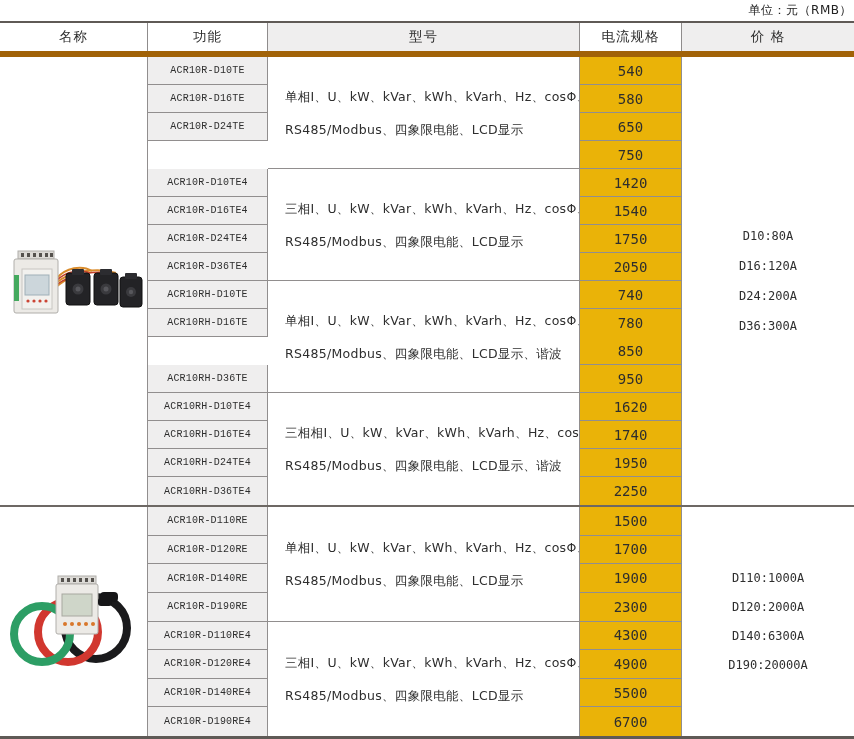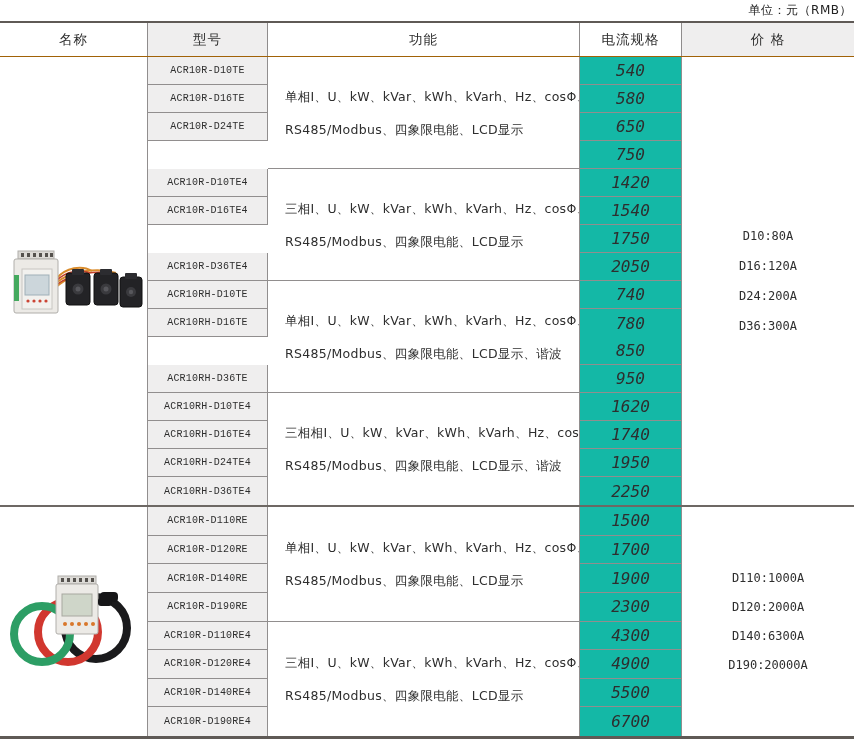"名称" .thead { border-bottom: 1px solid #a16207 -> 6px solid #a16207 }
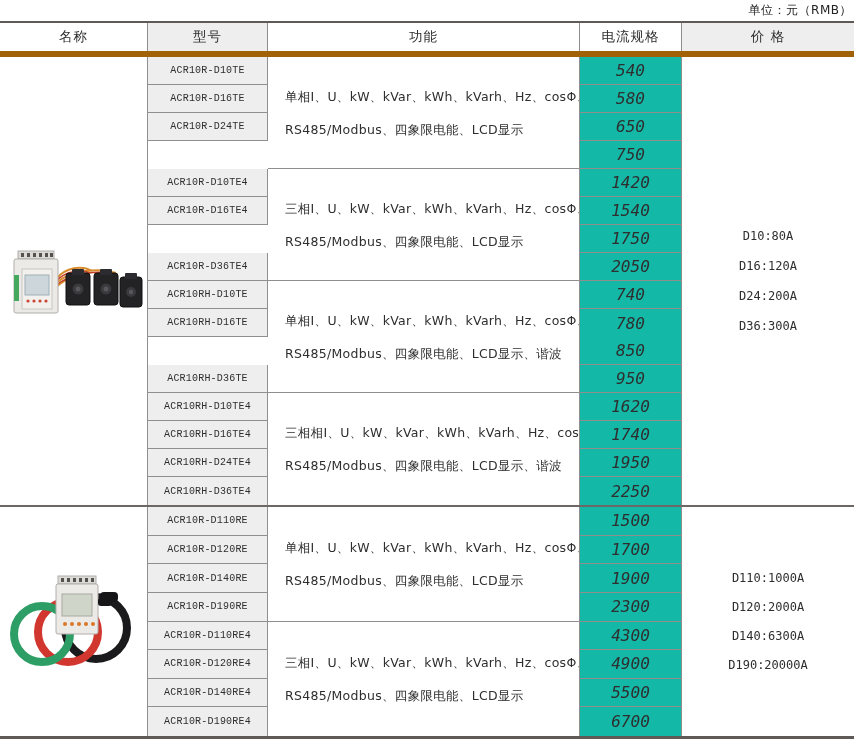"型号" div.th { order: before "功能" -> after "功能" }
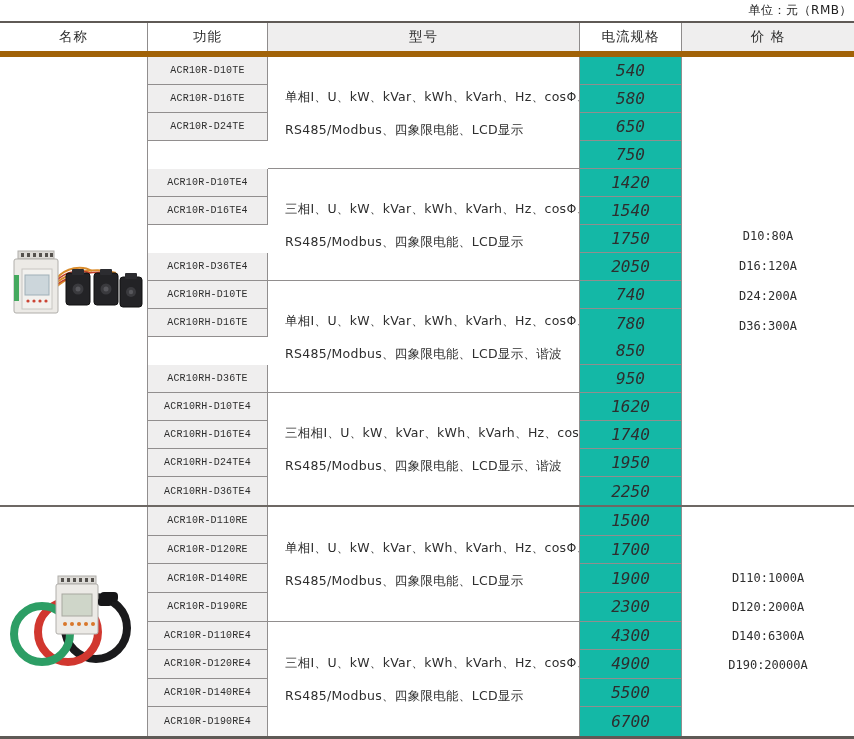"540" .price { background: #14b8a6 -> #eab308; font-size: 16px -> 14px; font-style: italic -> none }
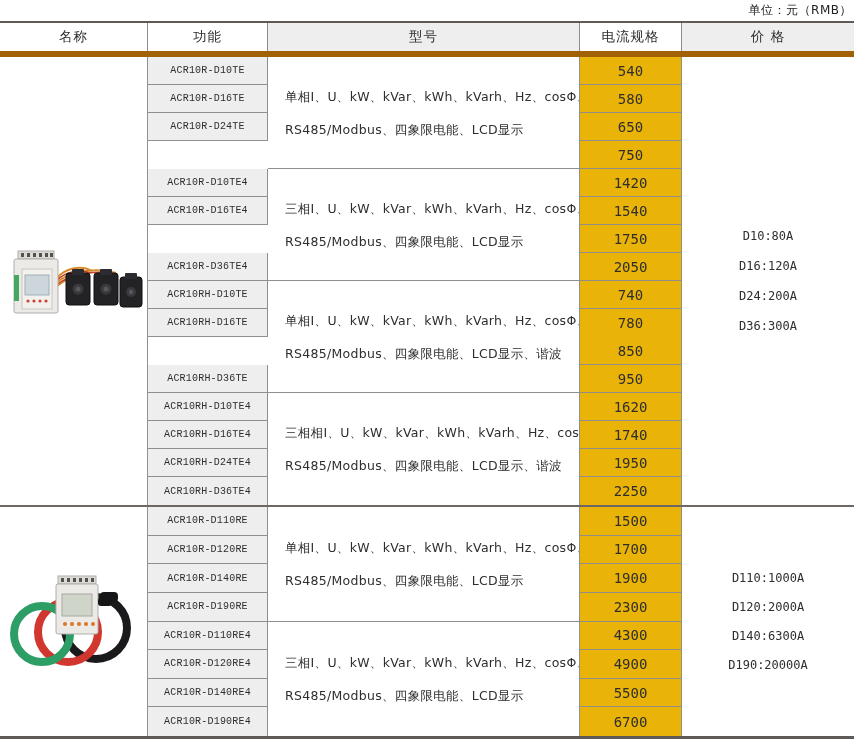"ACR10R-D24TE4" div.cell { html: none -> <div>ACR10R-D24TE4</div> }
